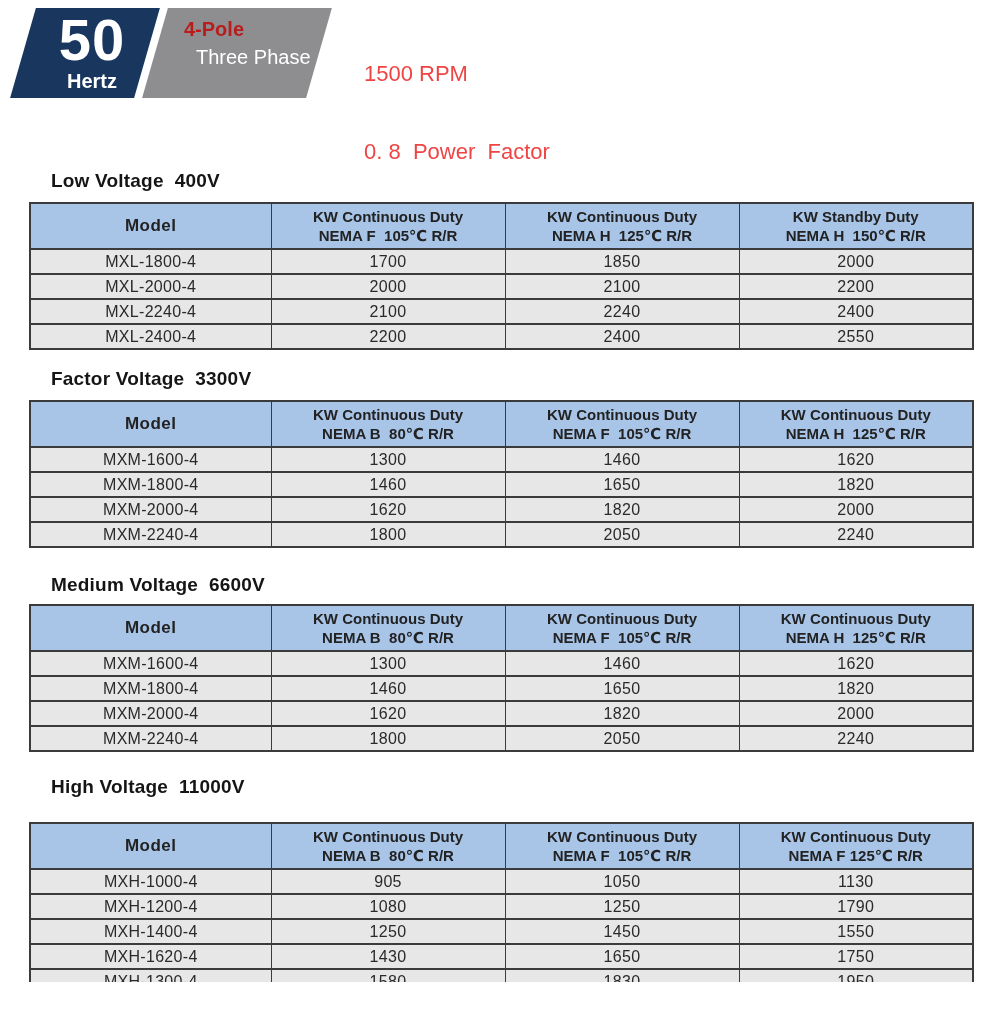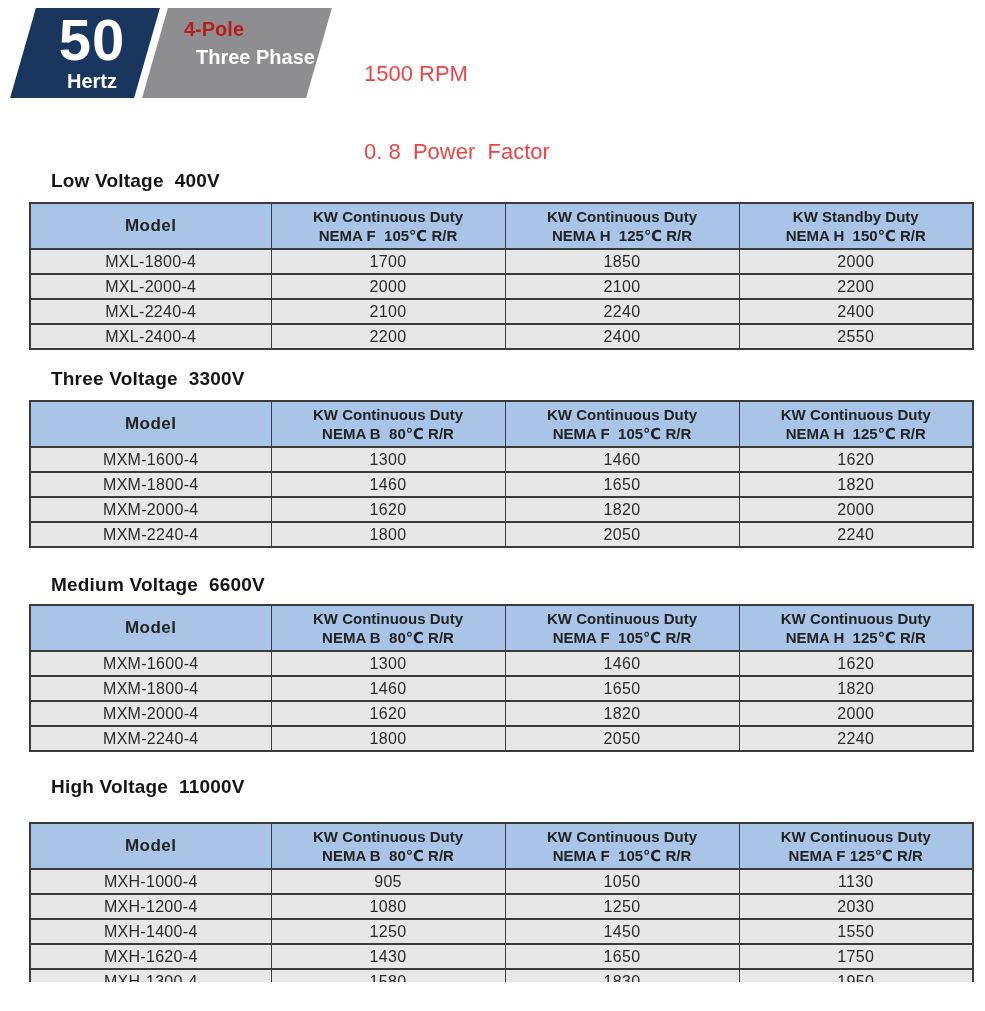"Three Phase" .phase-label { font-weight: bold -> normal }
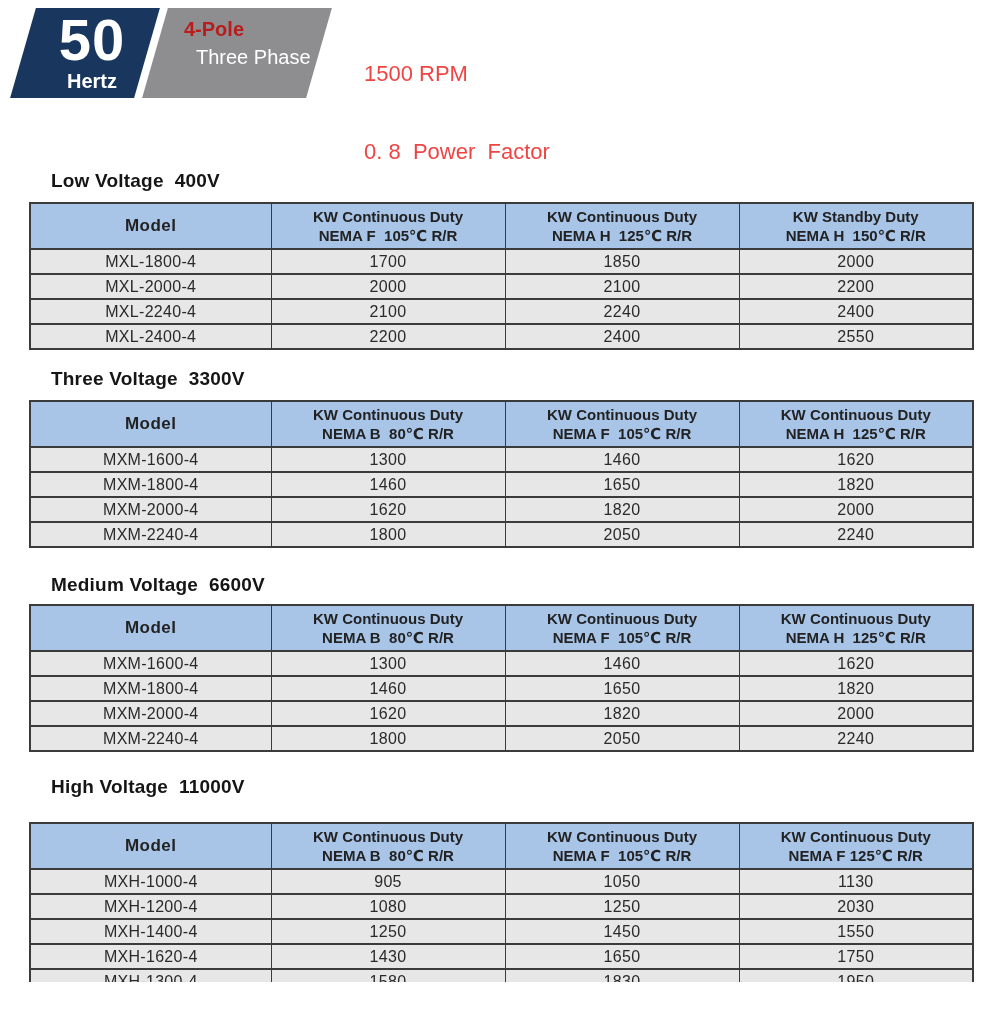"Three Voltage 3300V" div.section-title { text: Three -> Factor }
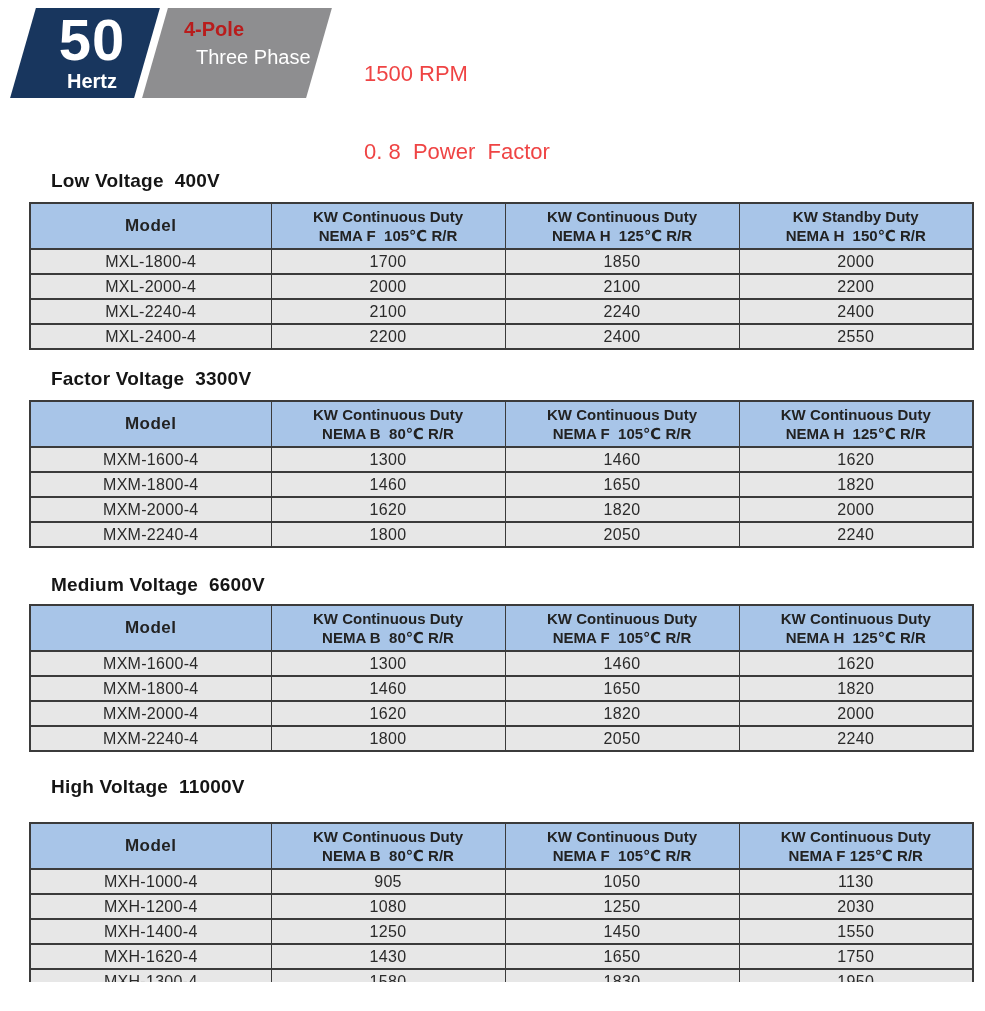"2030" td { text: 2030 -> 1790 }
